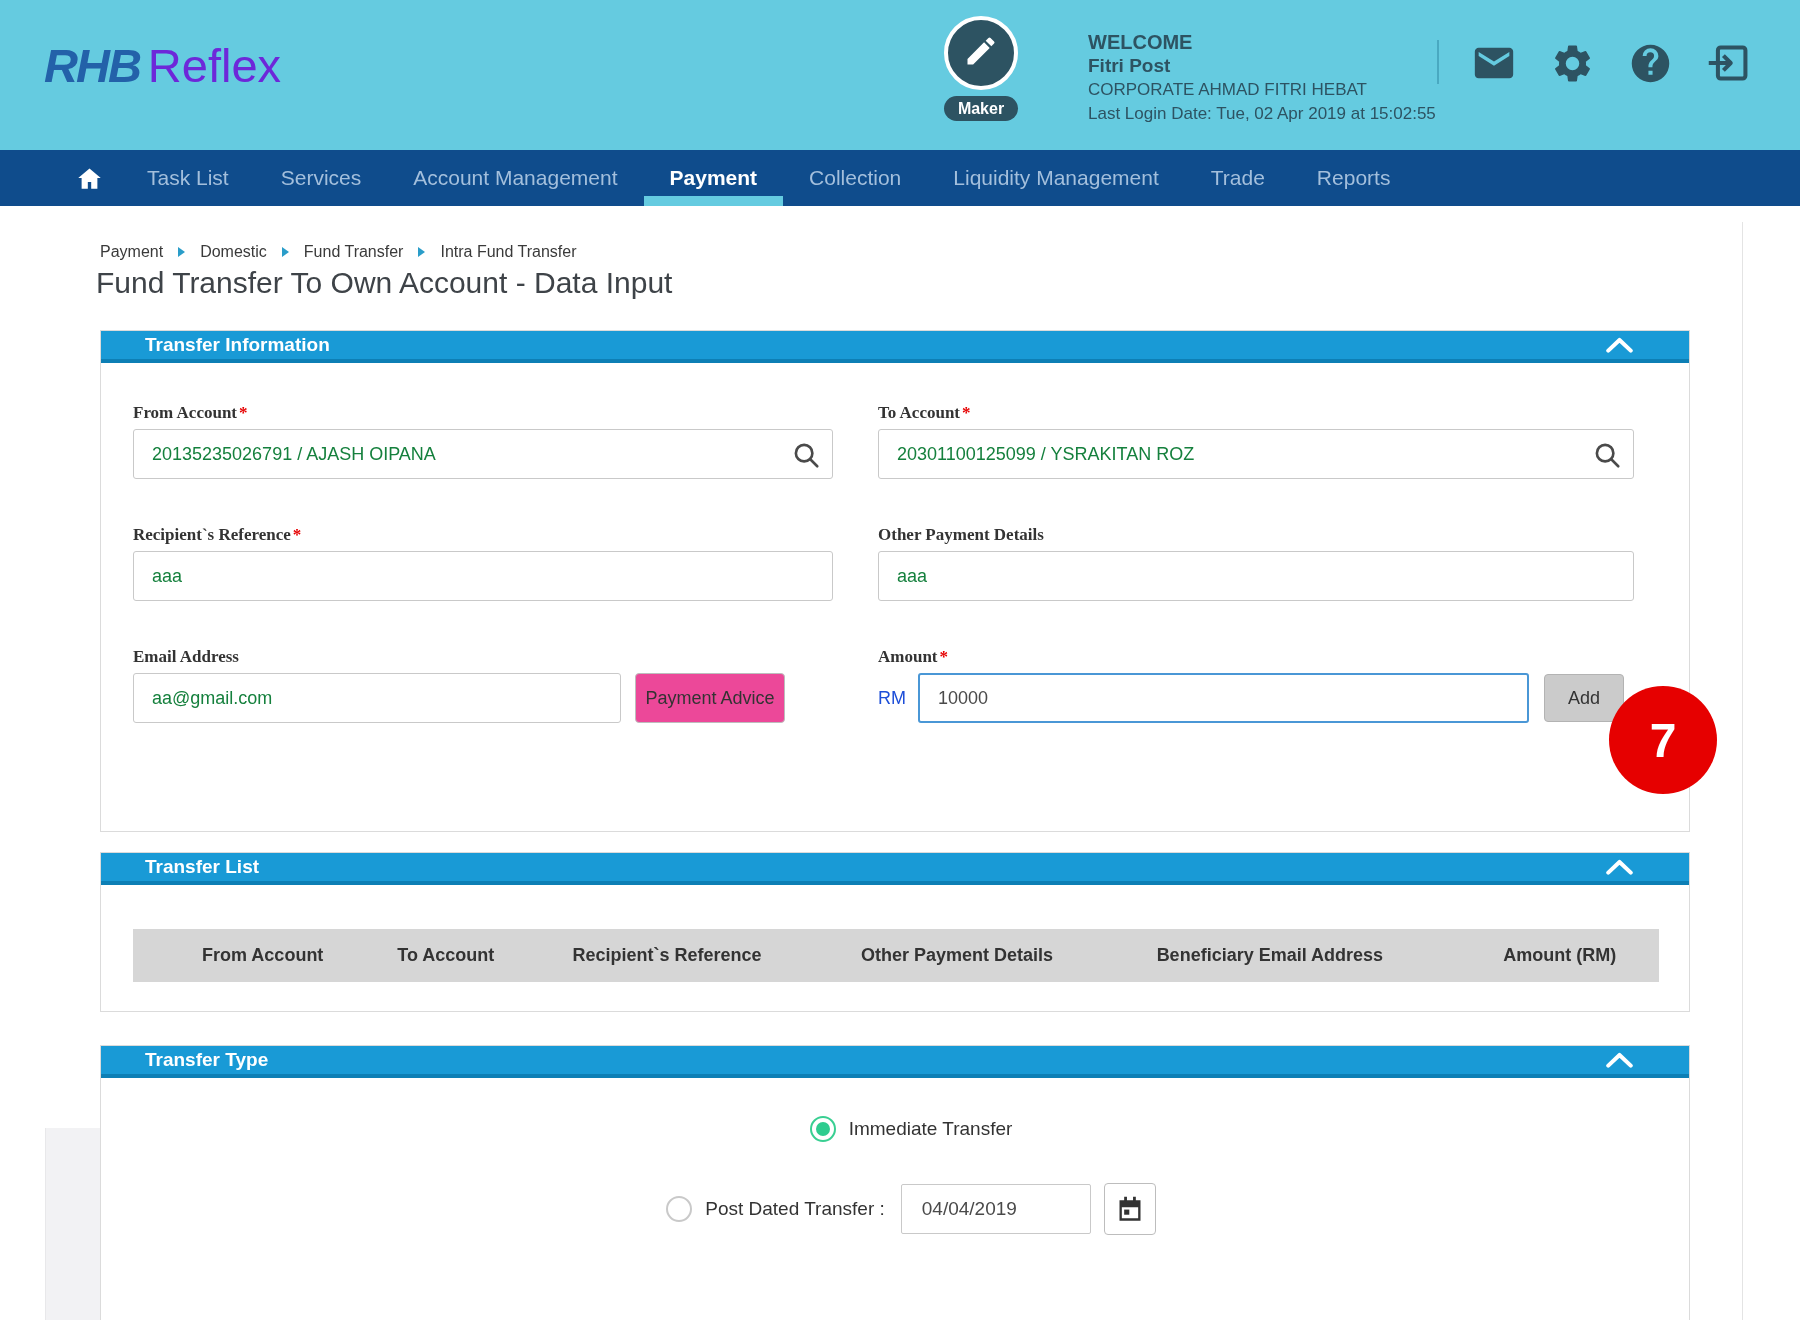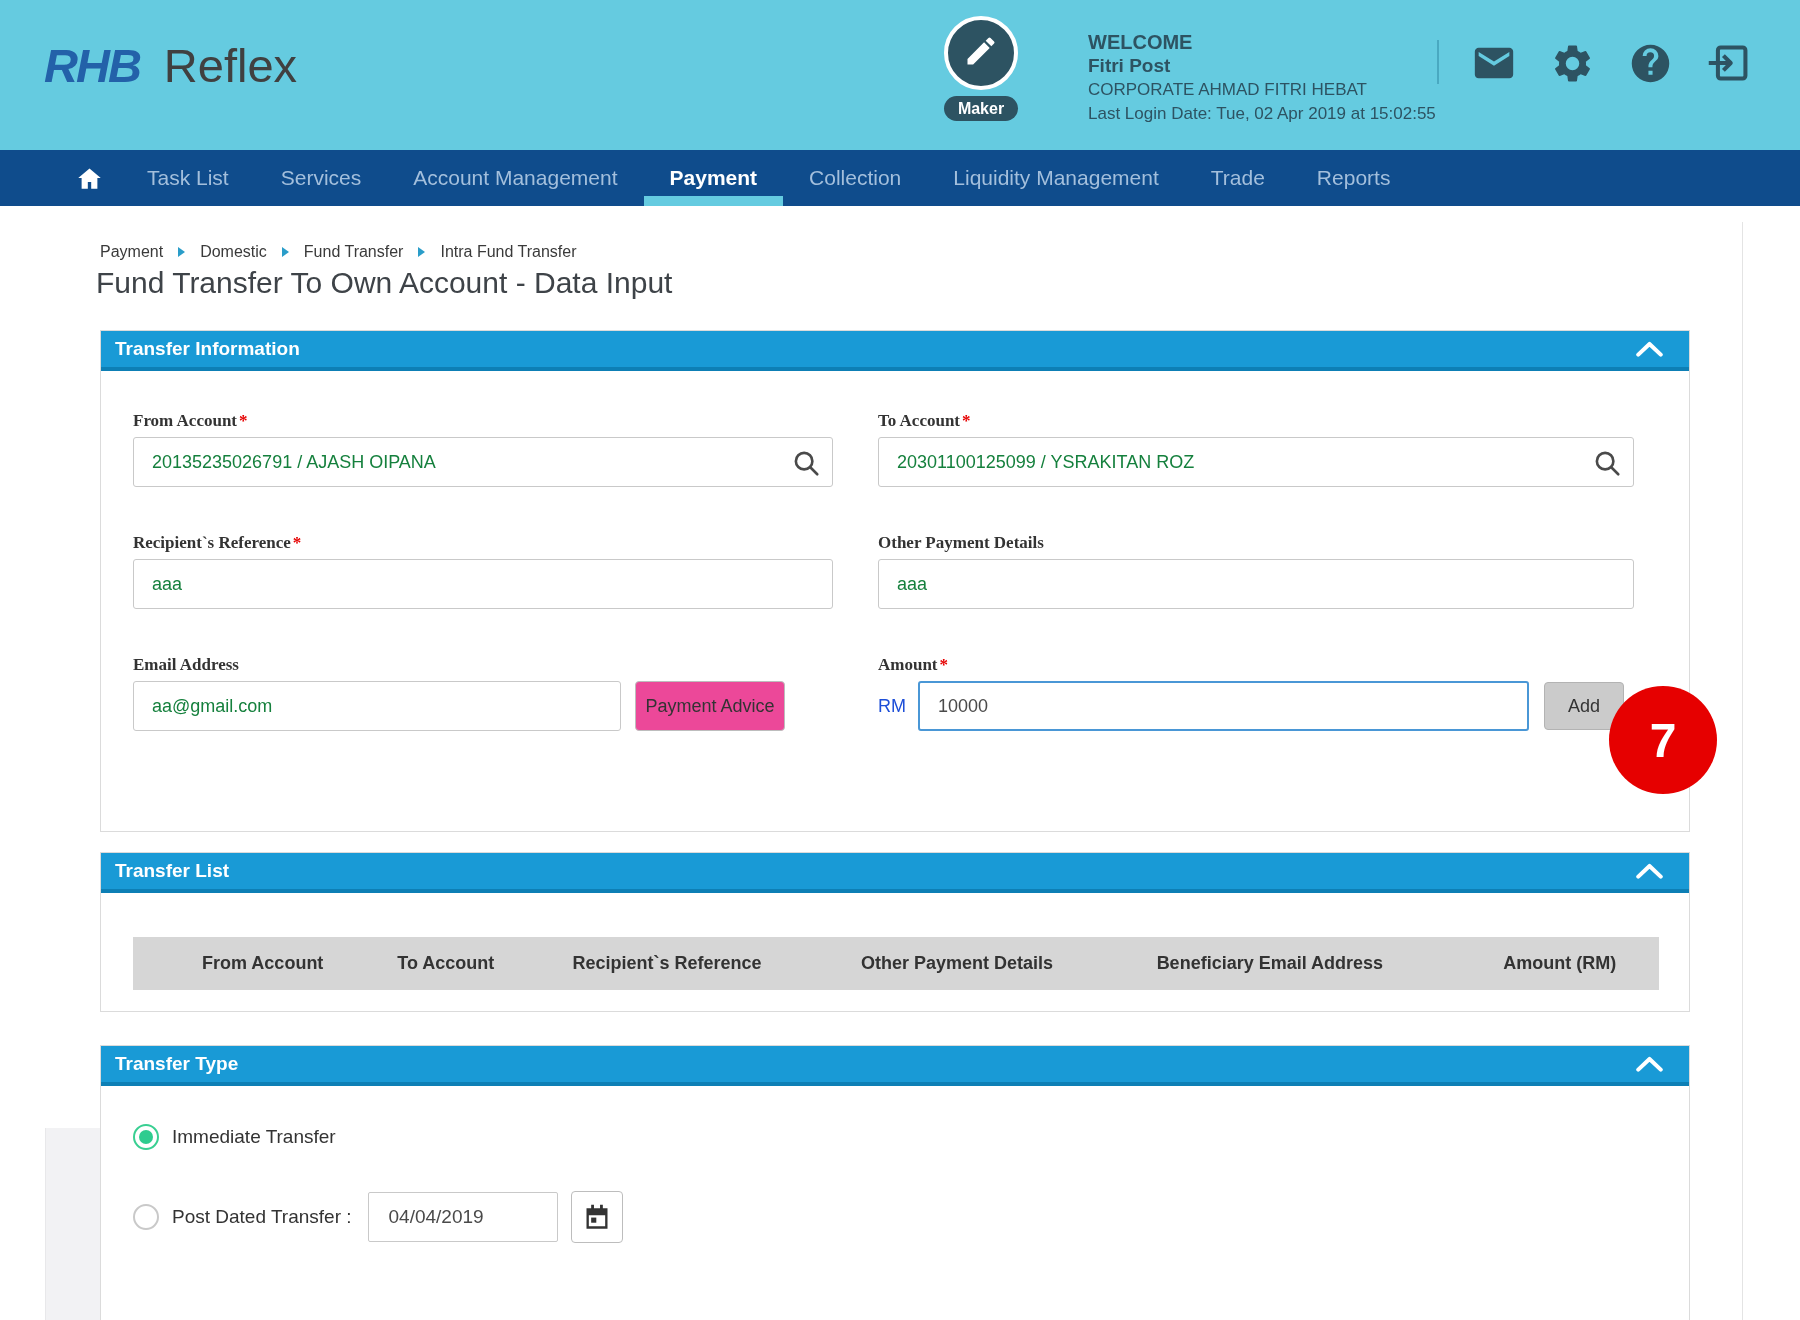"Reflex" .logo-reflex { color: #404040 -> #6d28d9; margin-left: 24px -> 8px }
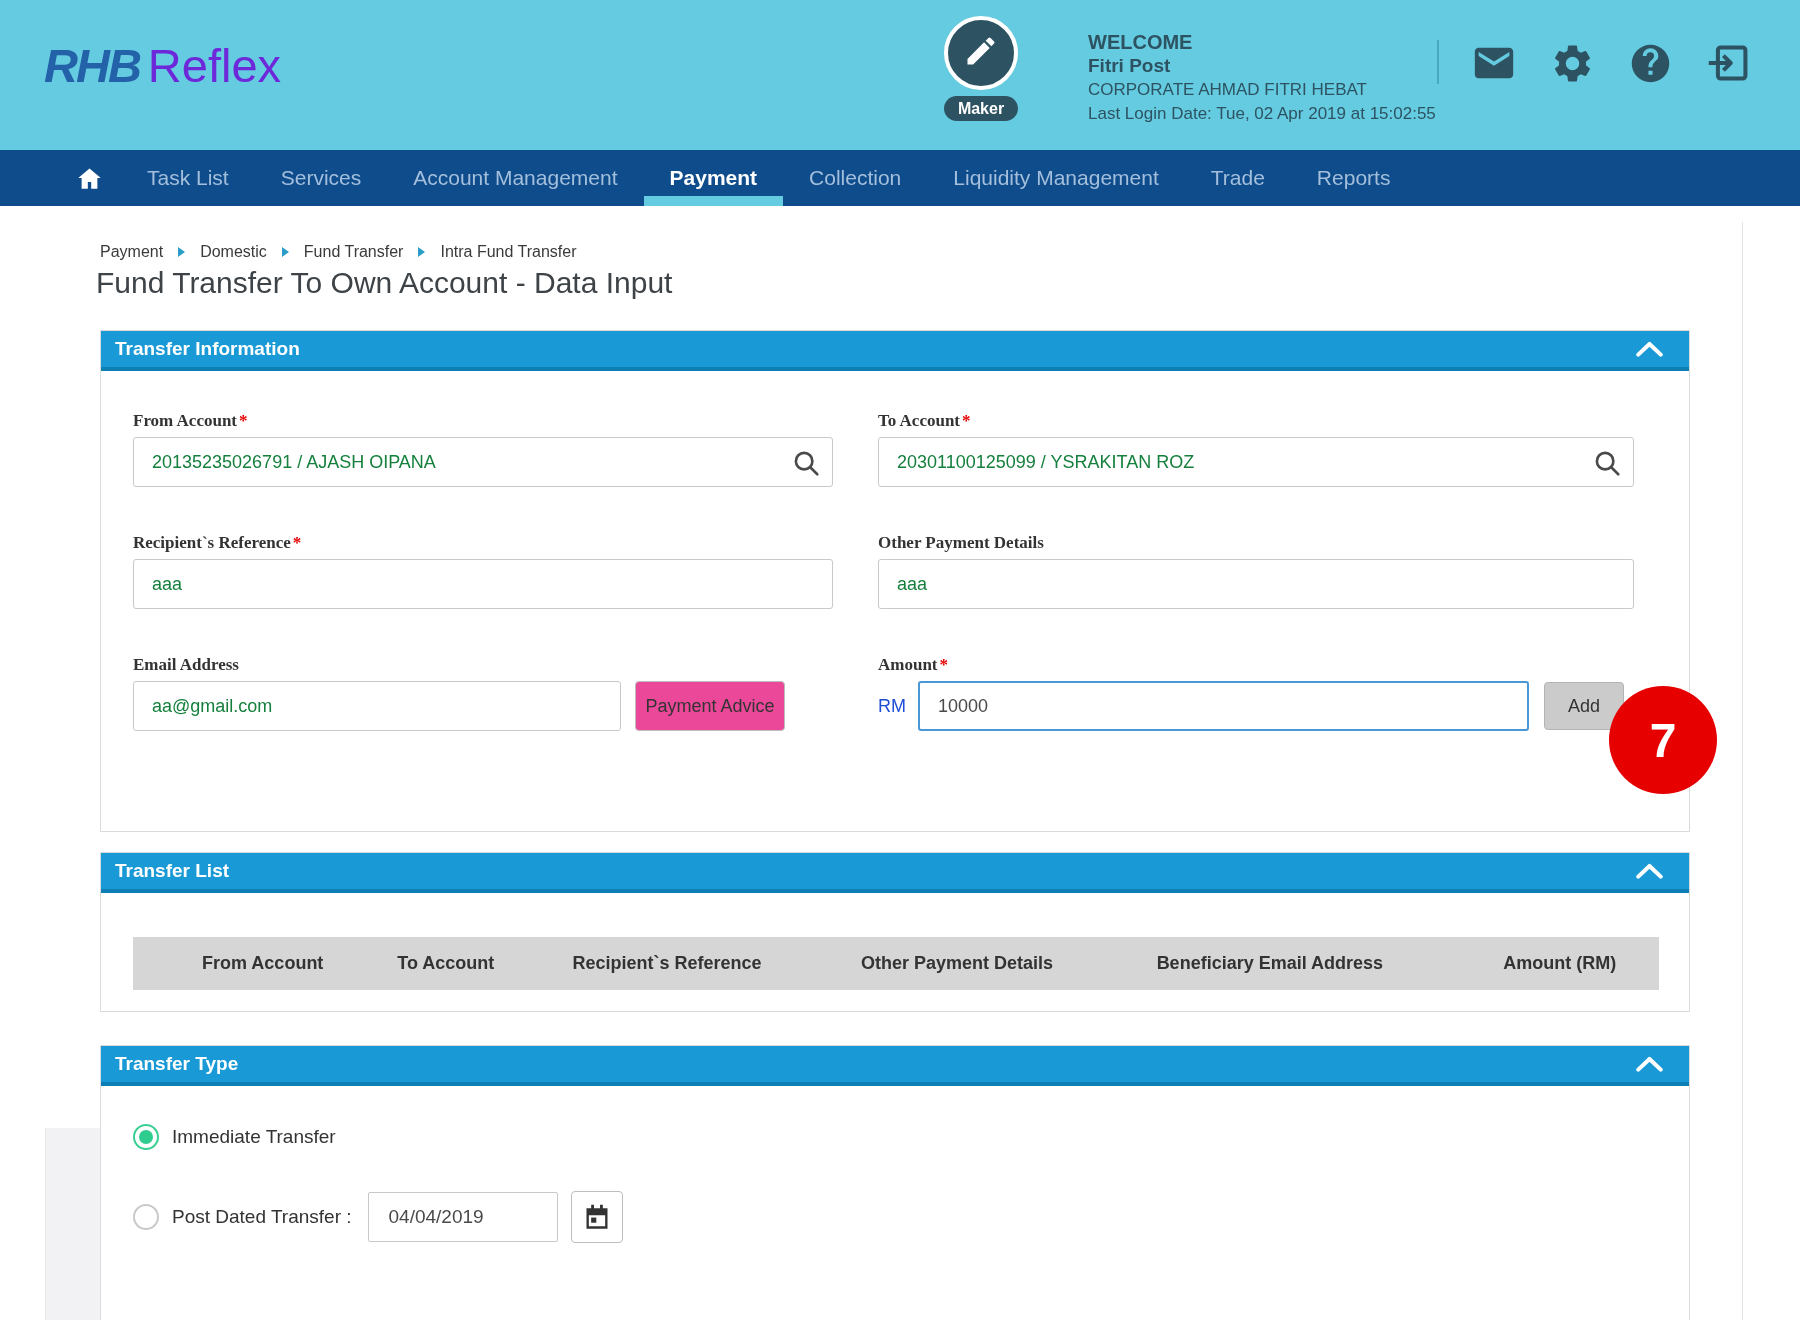"Transfer Information" .section-header { height: 40px -> 32px; padding: 0 14px -> 0 44px }
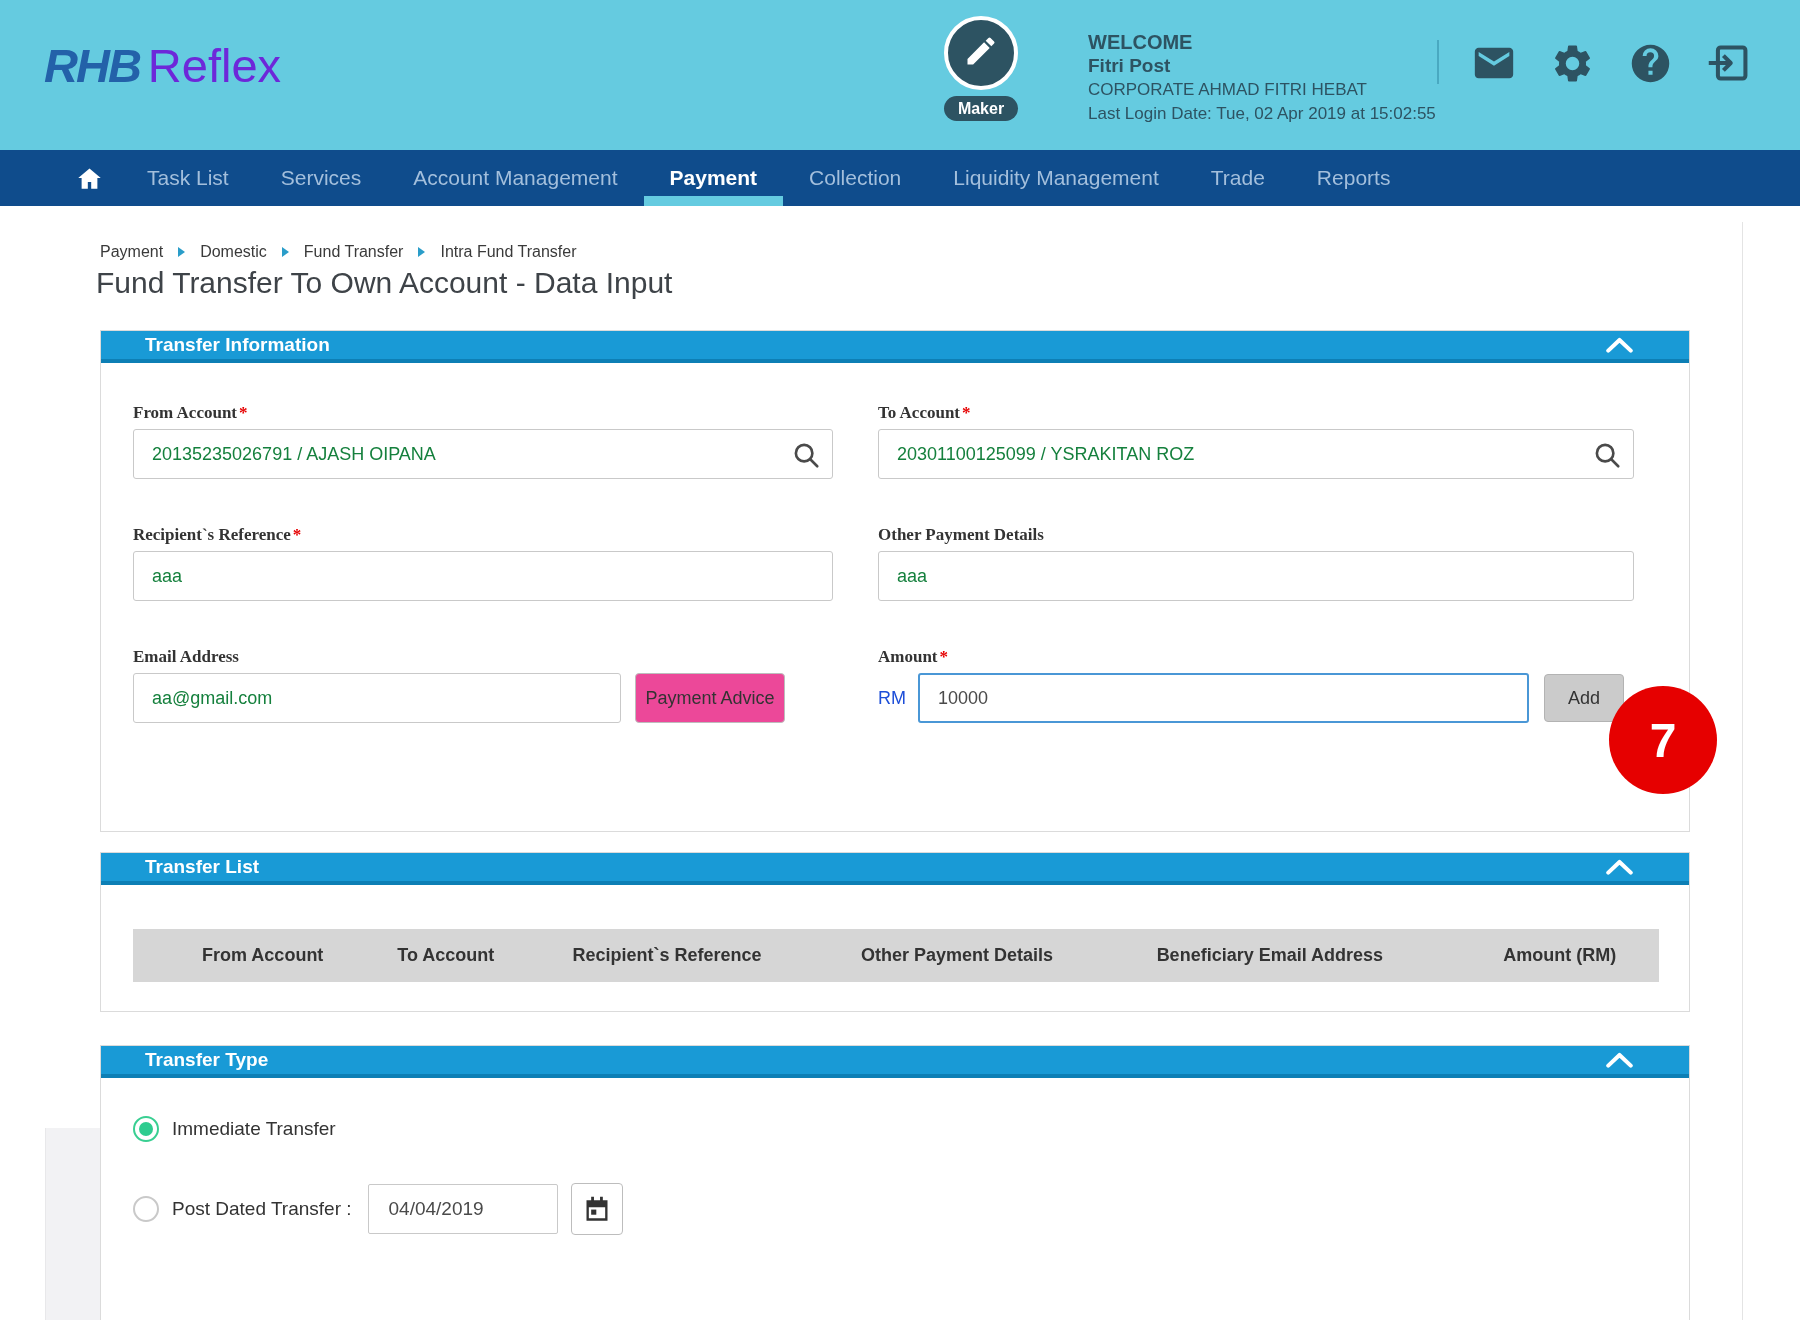"Immediate Transfer" .radio-row { justify-content: none -> center }
